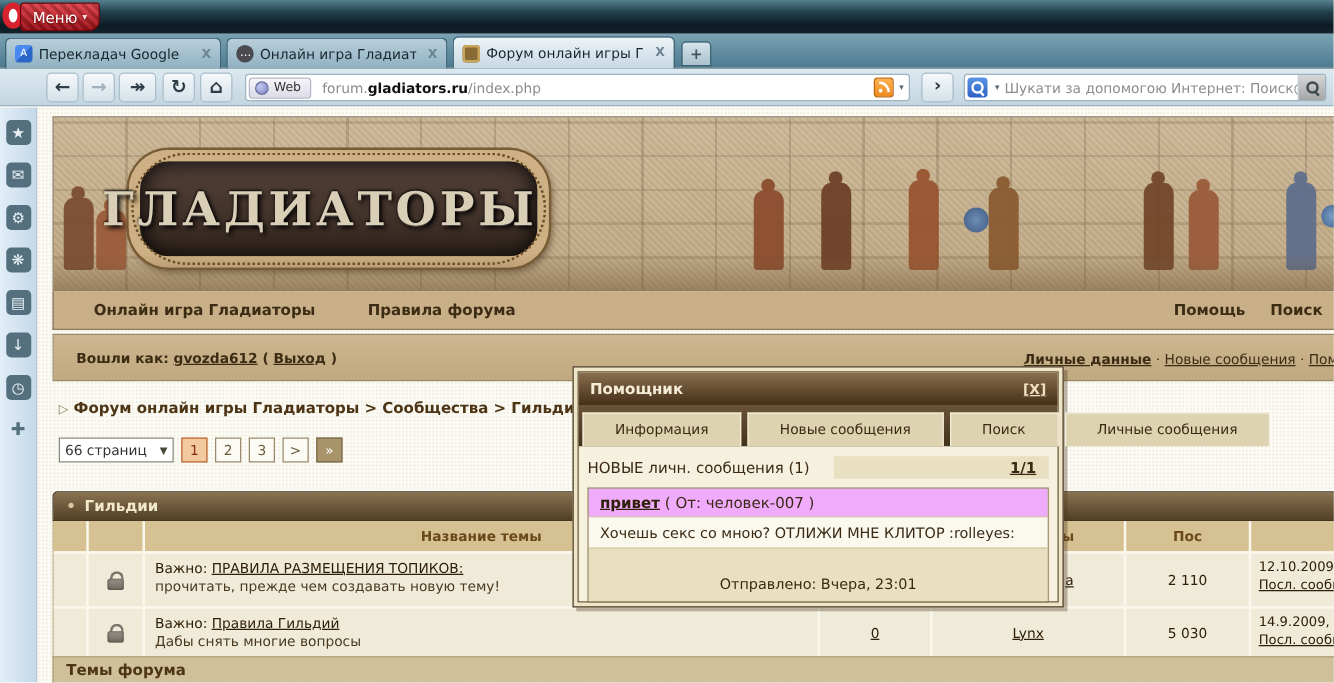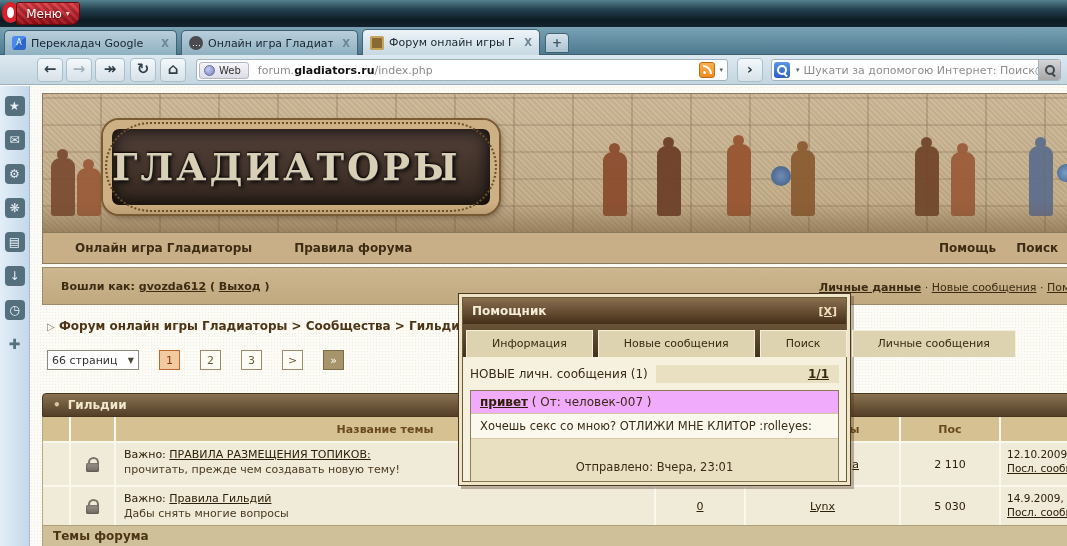"ГЛАДИАТОРЫ" .plaque { border-radius: 16px -> 32px; justify-content: flex-start -> flex-end; width: 396px -> 336px }
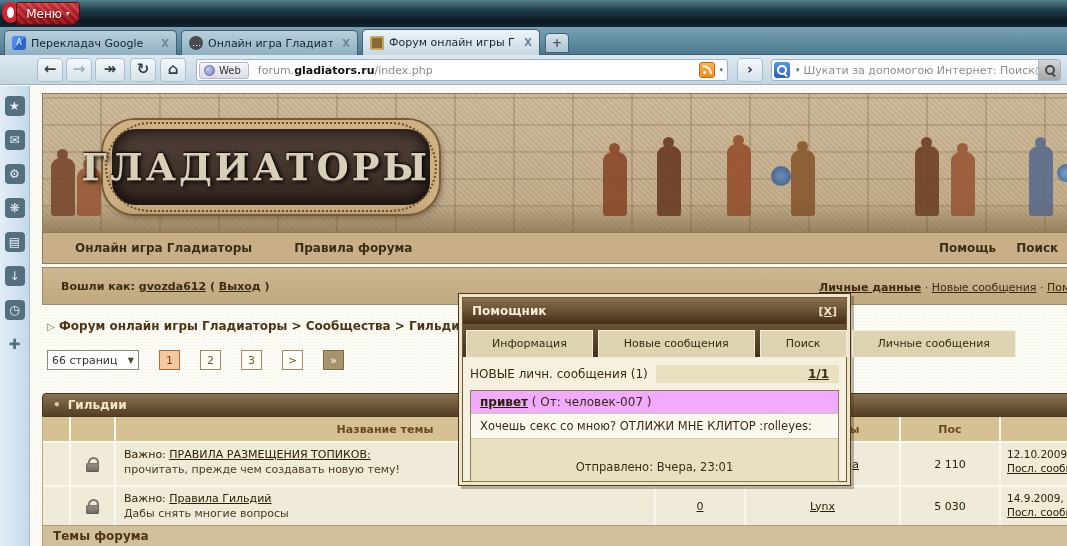"66 страниц" .pager-row { gap: 20px -> 6px }
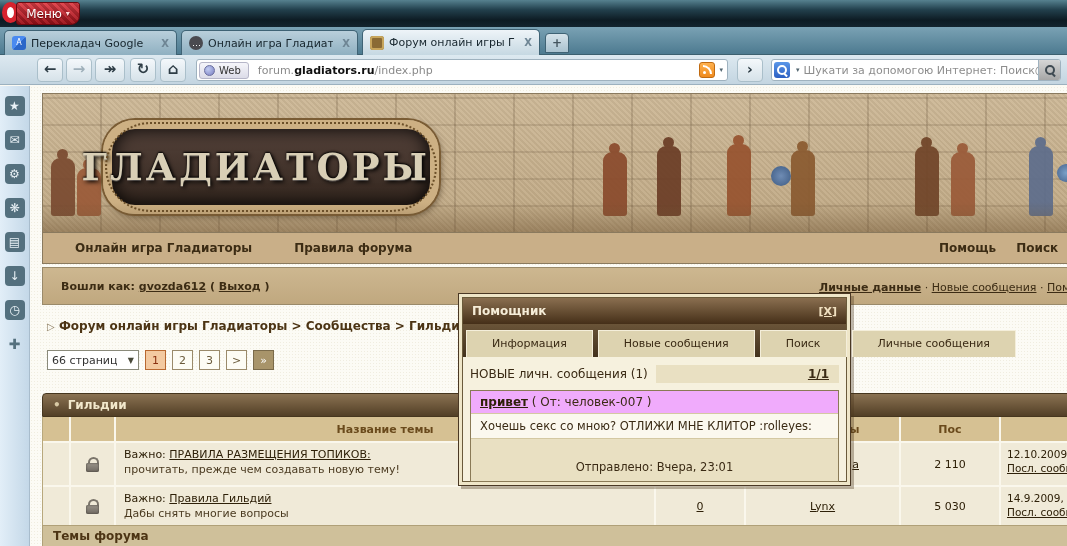"НОВЫЕ личн. сообщения (1)" .p-msghead-label { padding-right: 8px -> 19px }
